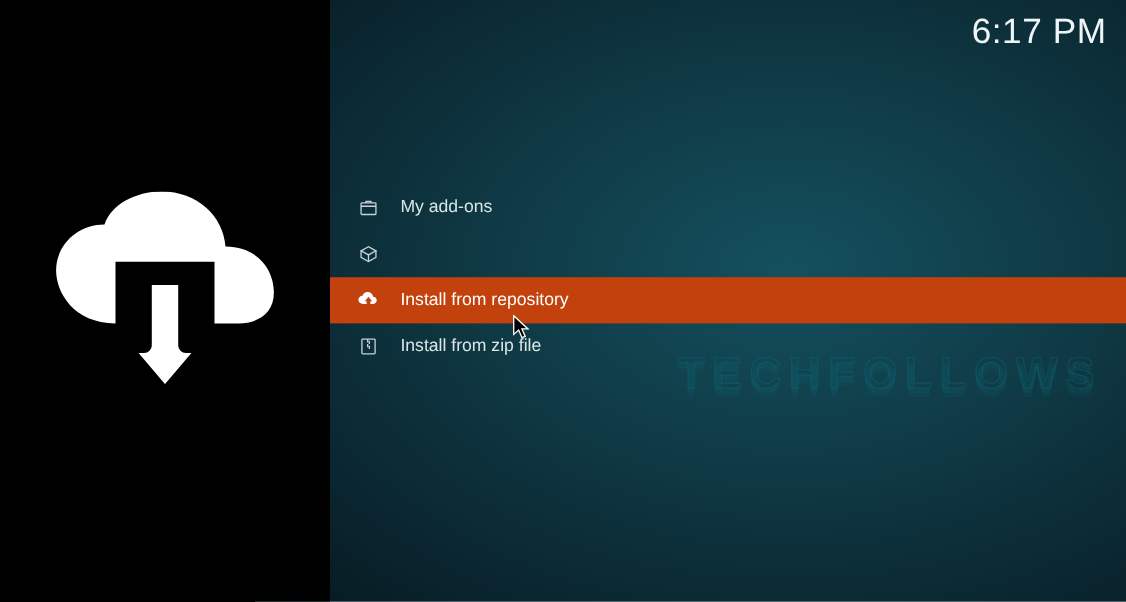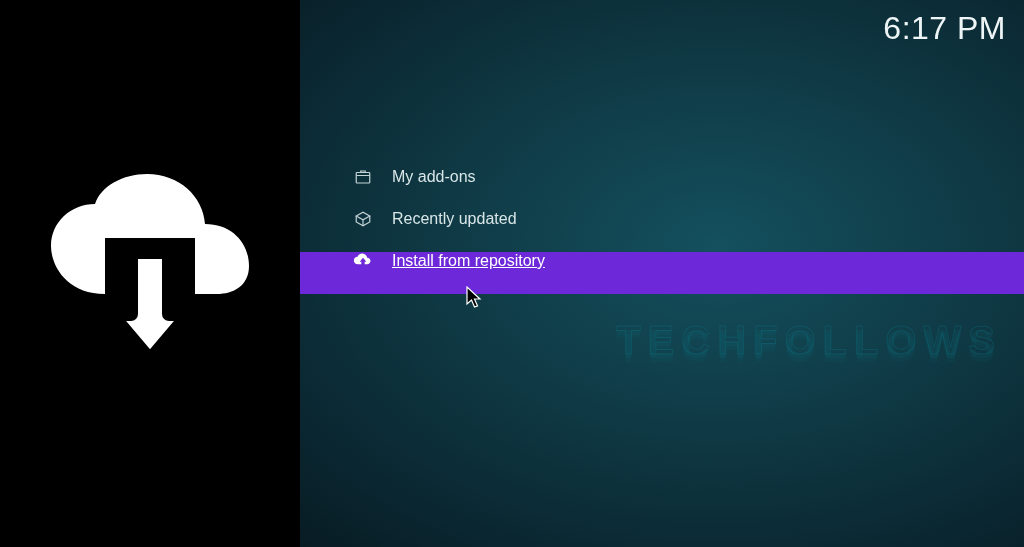"My add-ons" .menu-item { align-items: flex-start -> center; padding-left: 50px -> 22px }
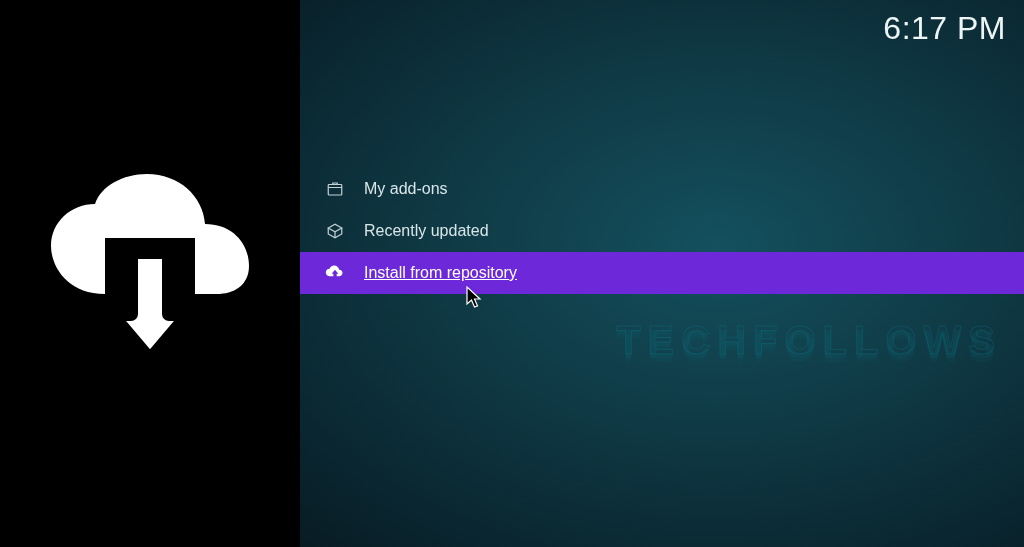"Recently updated" span { html: <span>Recently updated</span> -> none }
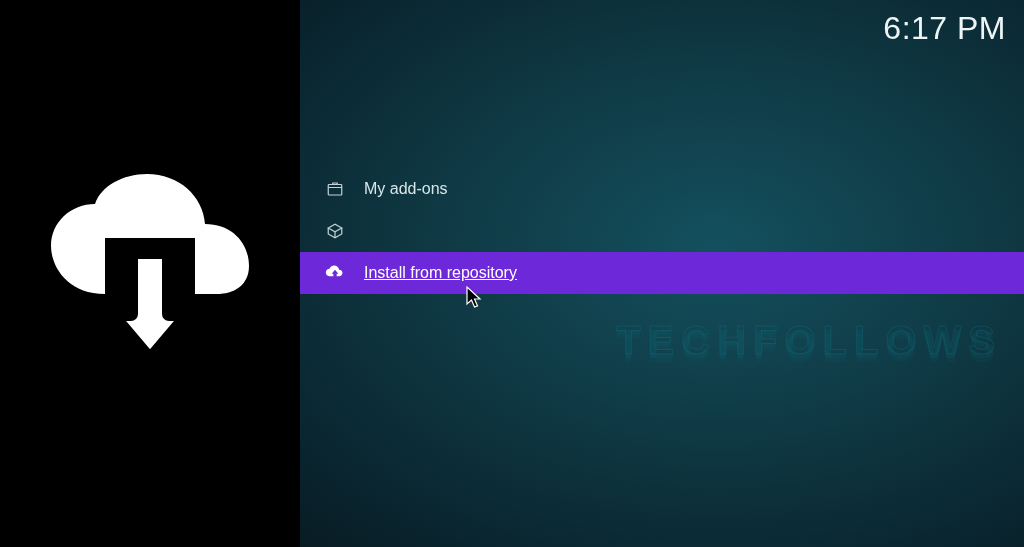"Install from repository" .menu-item.selected { background: #6d28d9 -> #c2410c; text-decoration: underline -> none }
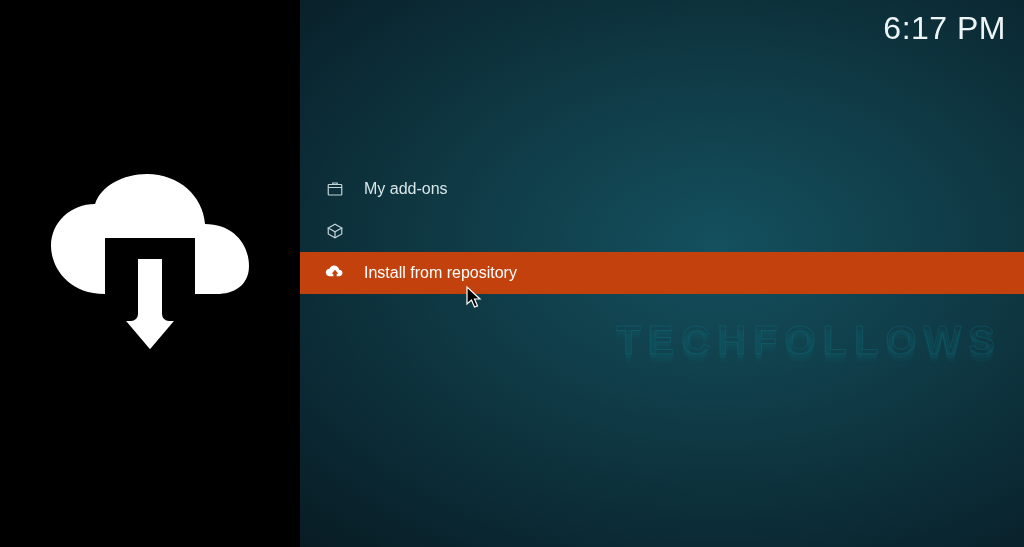"Install from zip file" div.menu-item { html: none -> <div> <span> <svg> <rect></rect> <path></path> </svg> </span> <span>Install from zip file</span> </div> }
